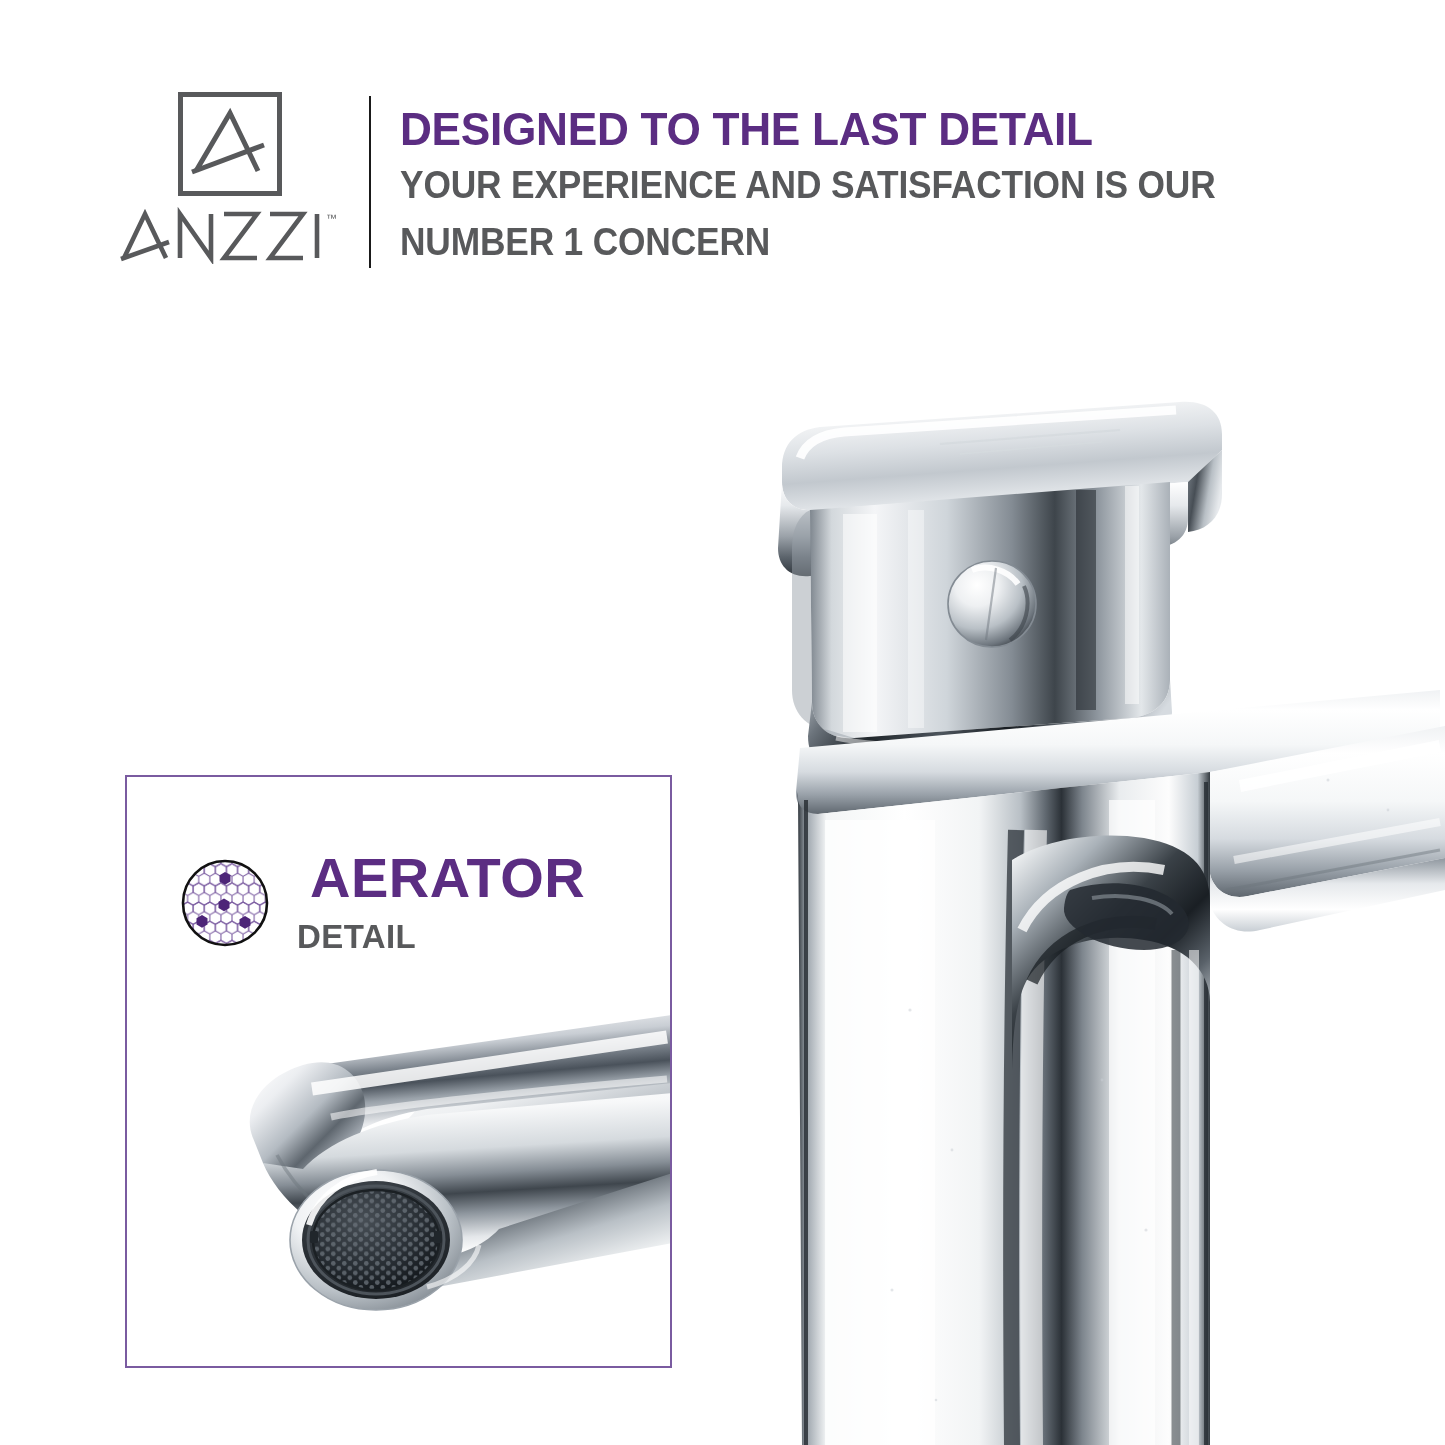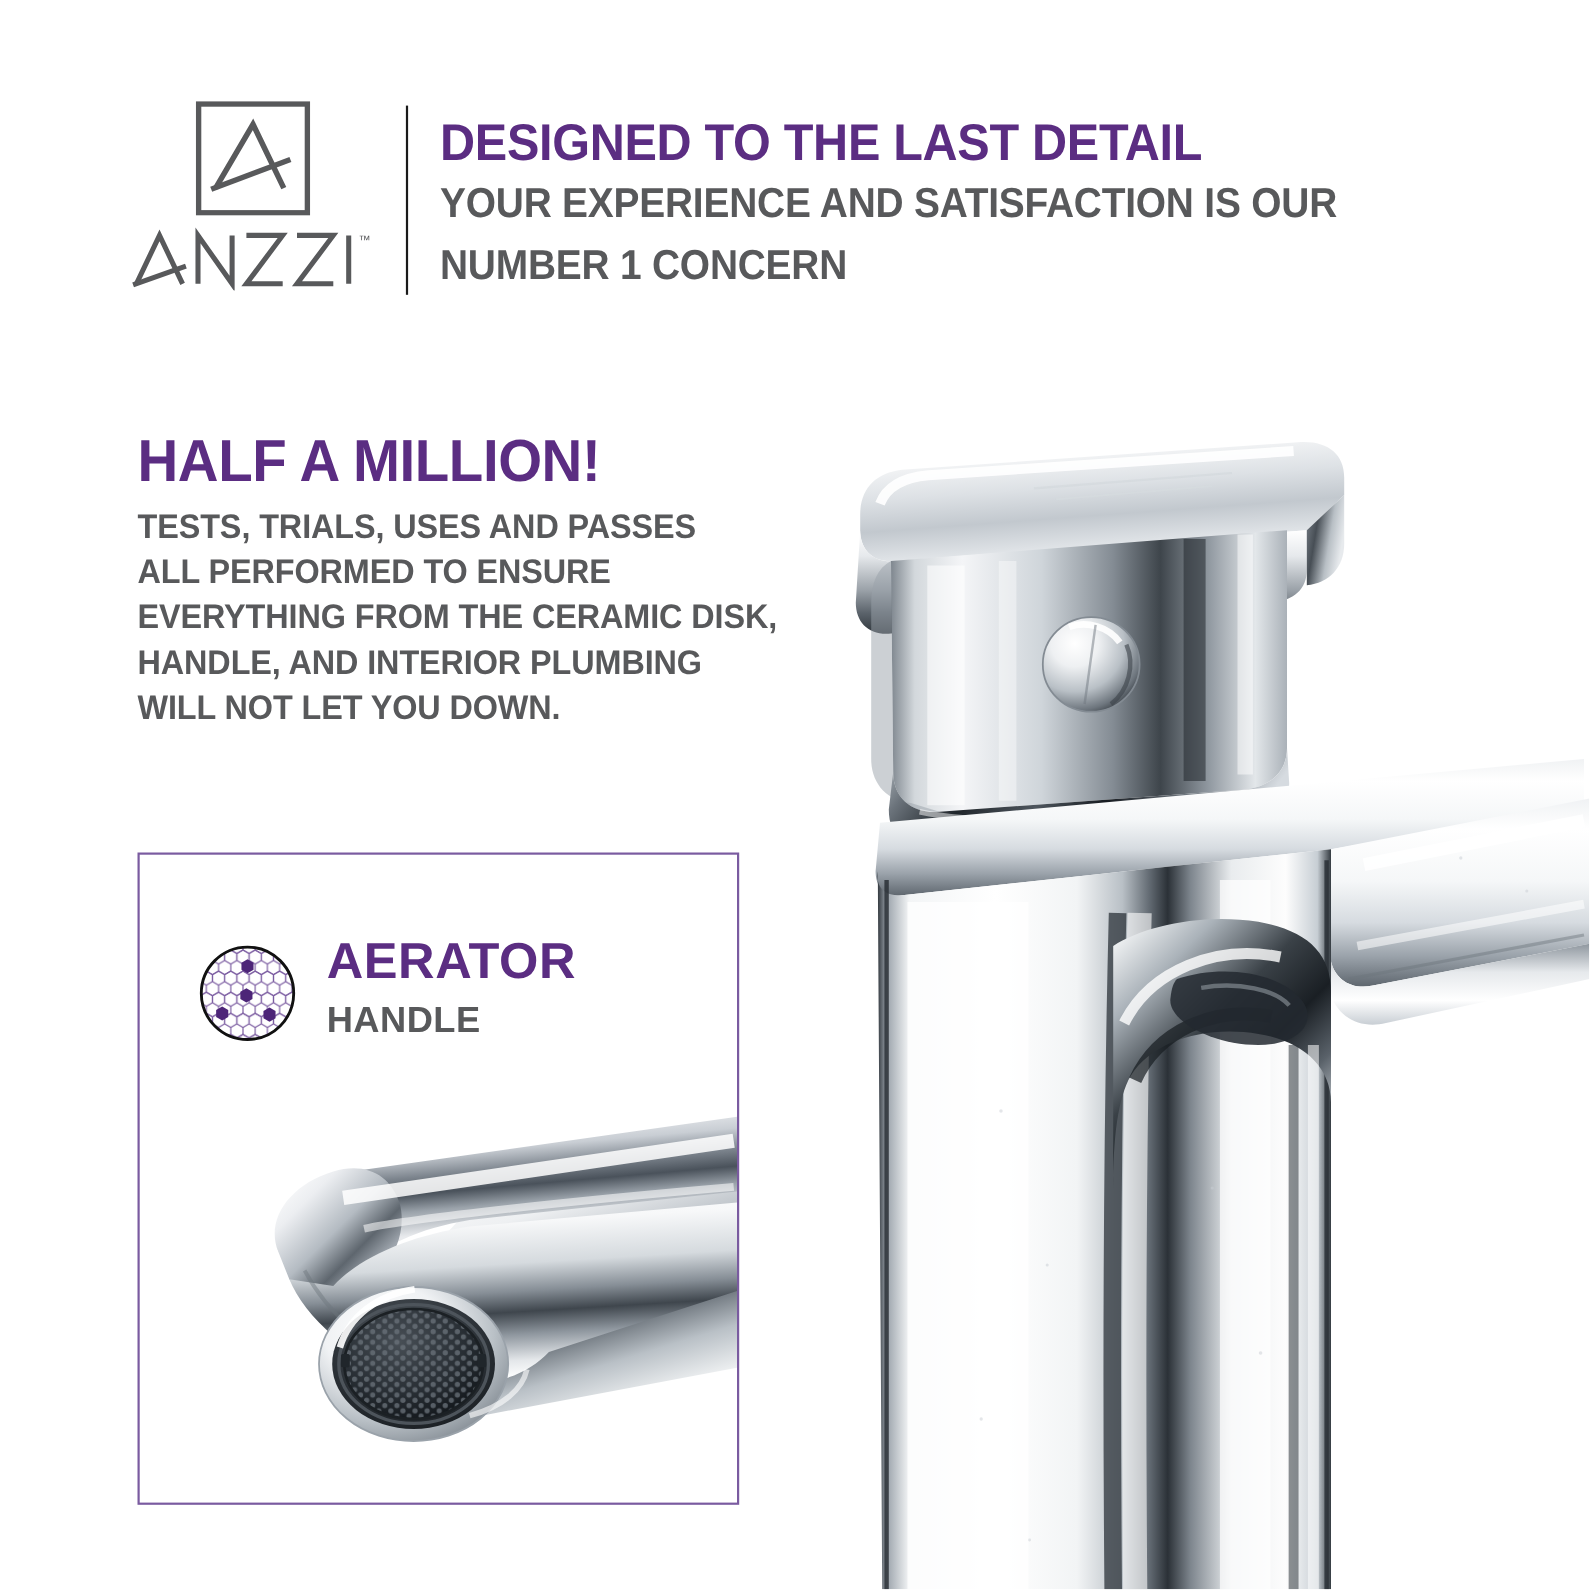"HALF A MILLION!" div { html: <div> <div>HALF A MILLION!</div> <div> <div>TESTS, TRIALS, USES AND PASSES</div> <div>ALL PERFORMED TO ENSURE</div> <div>EVERYTHING FROM THE CERAMIC DISK,</div> <div>HANDLE, AND INTERIOR PLUMBING</div> <div>WILL NOT LET YOU DOWN.</div> </div> </div> -> none }
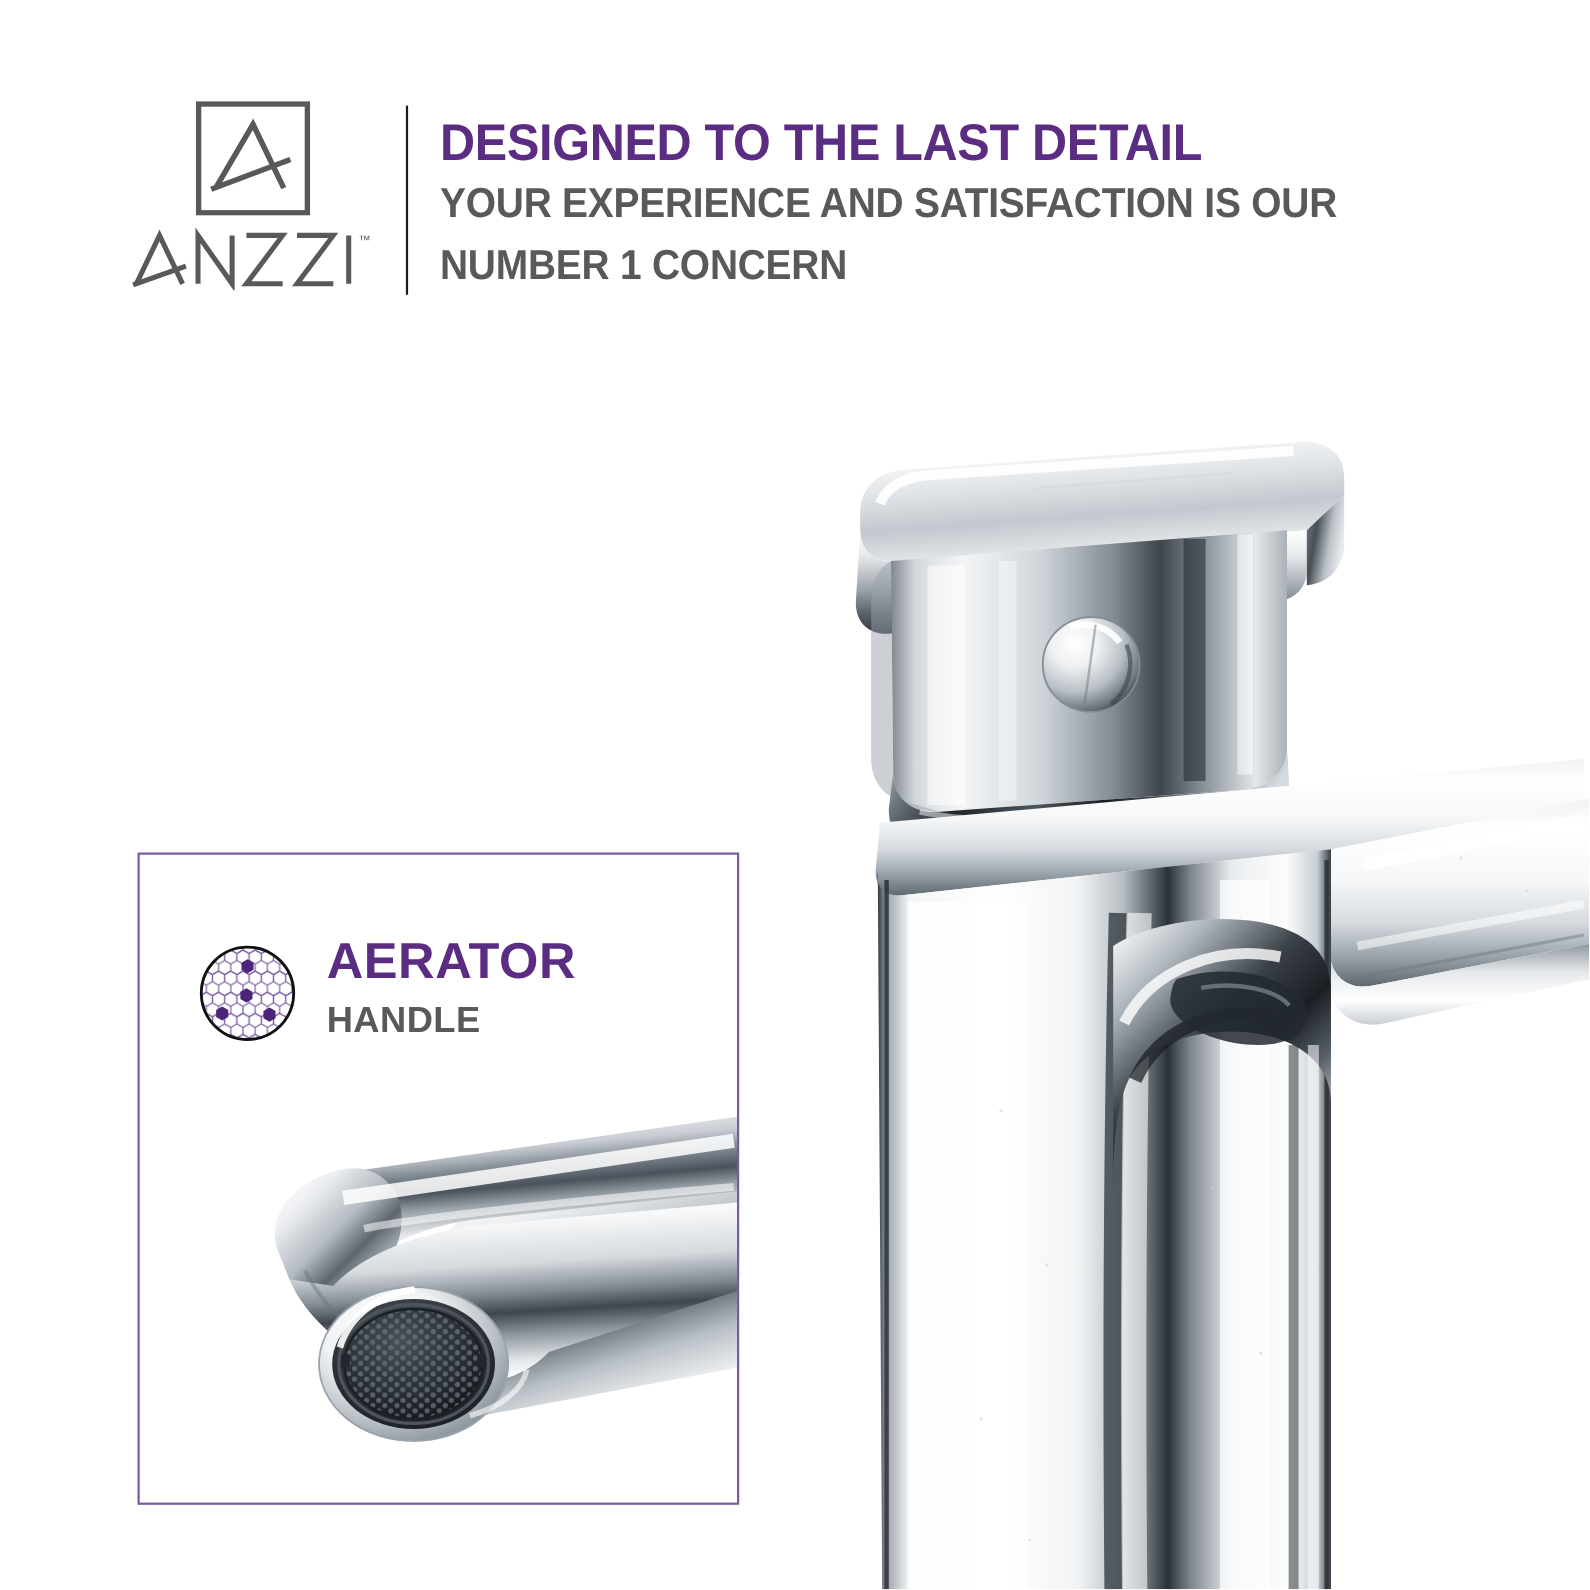"AERATOR" #aerator-title { font-size: 46px -> 56px; margin-left: none -> 13px }
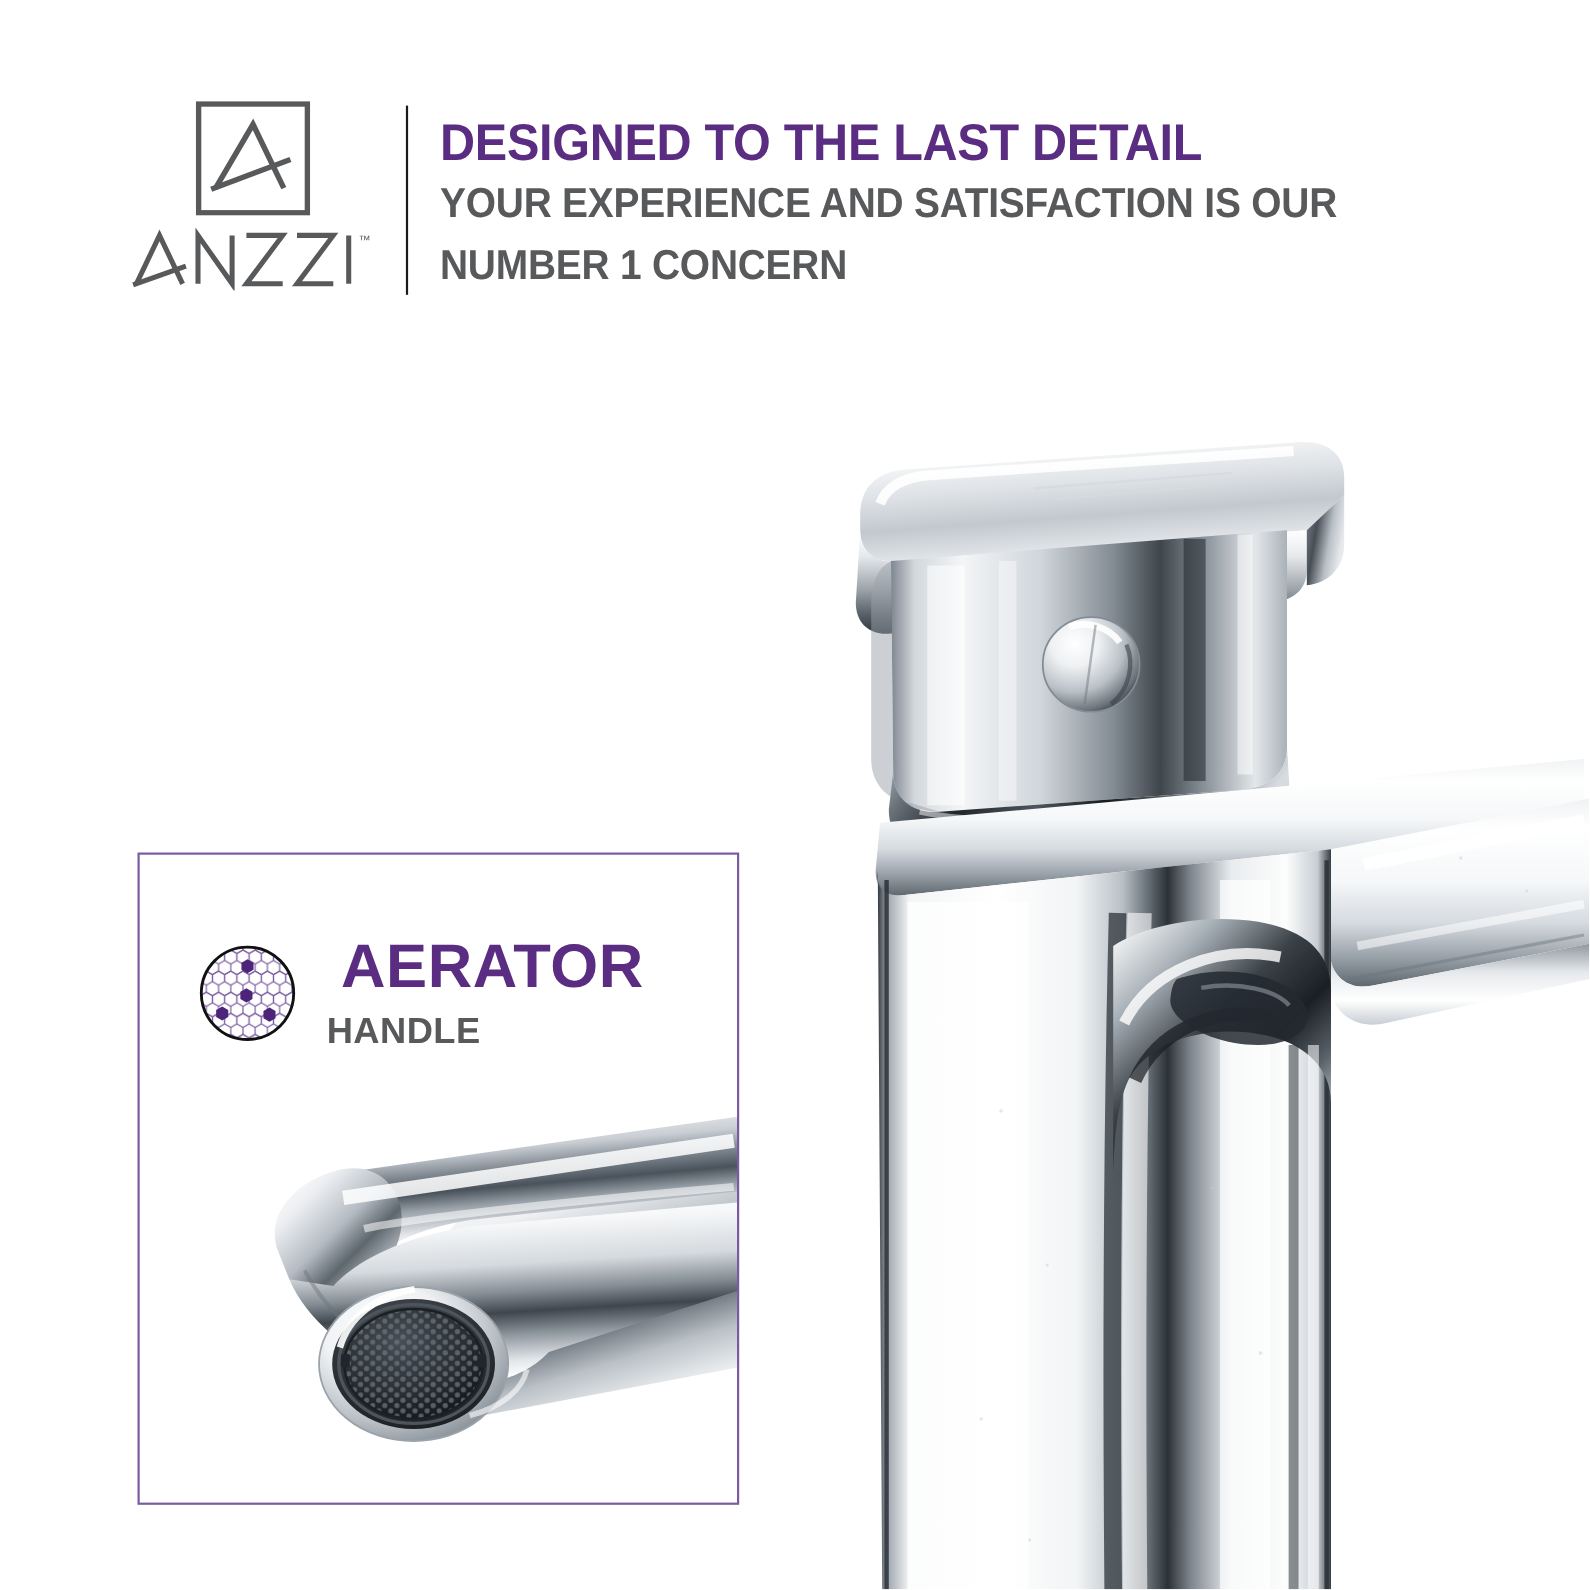"HANDLE" div { text: HANDLE -> DETAIL }
